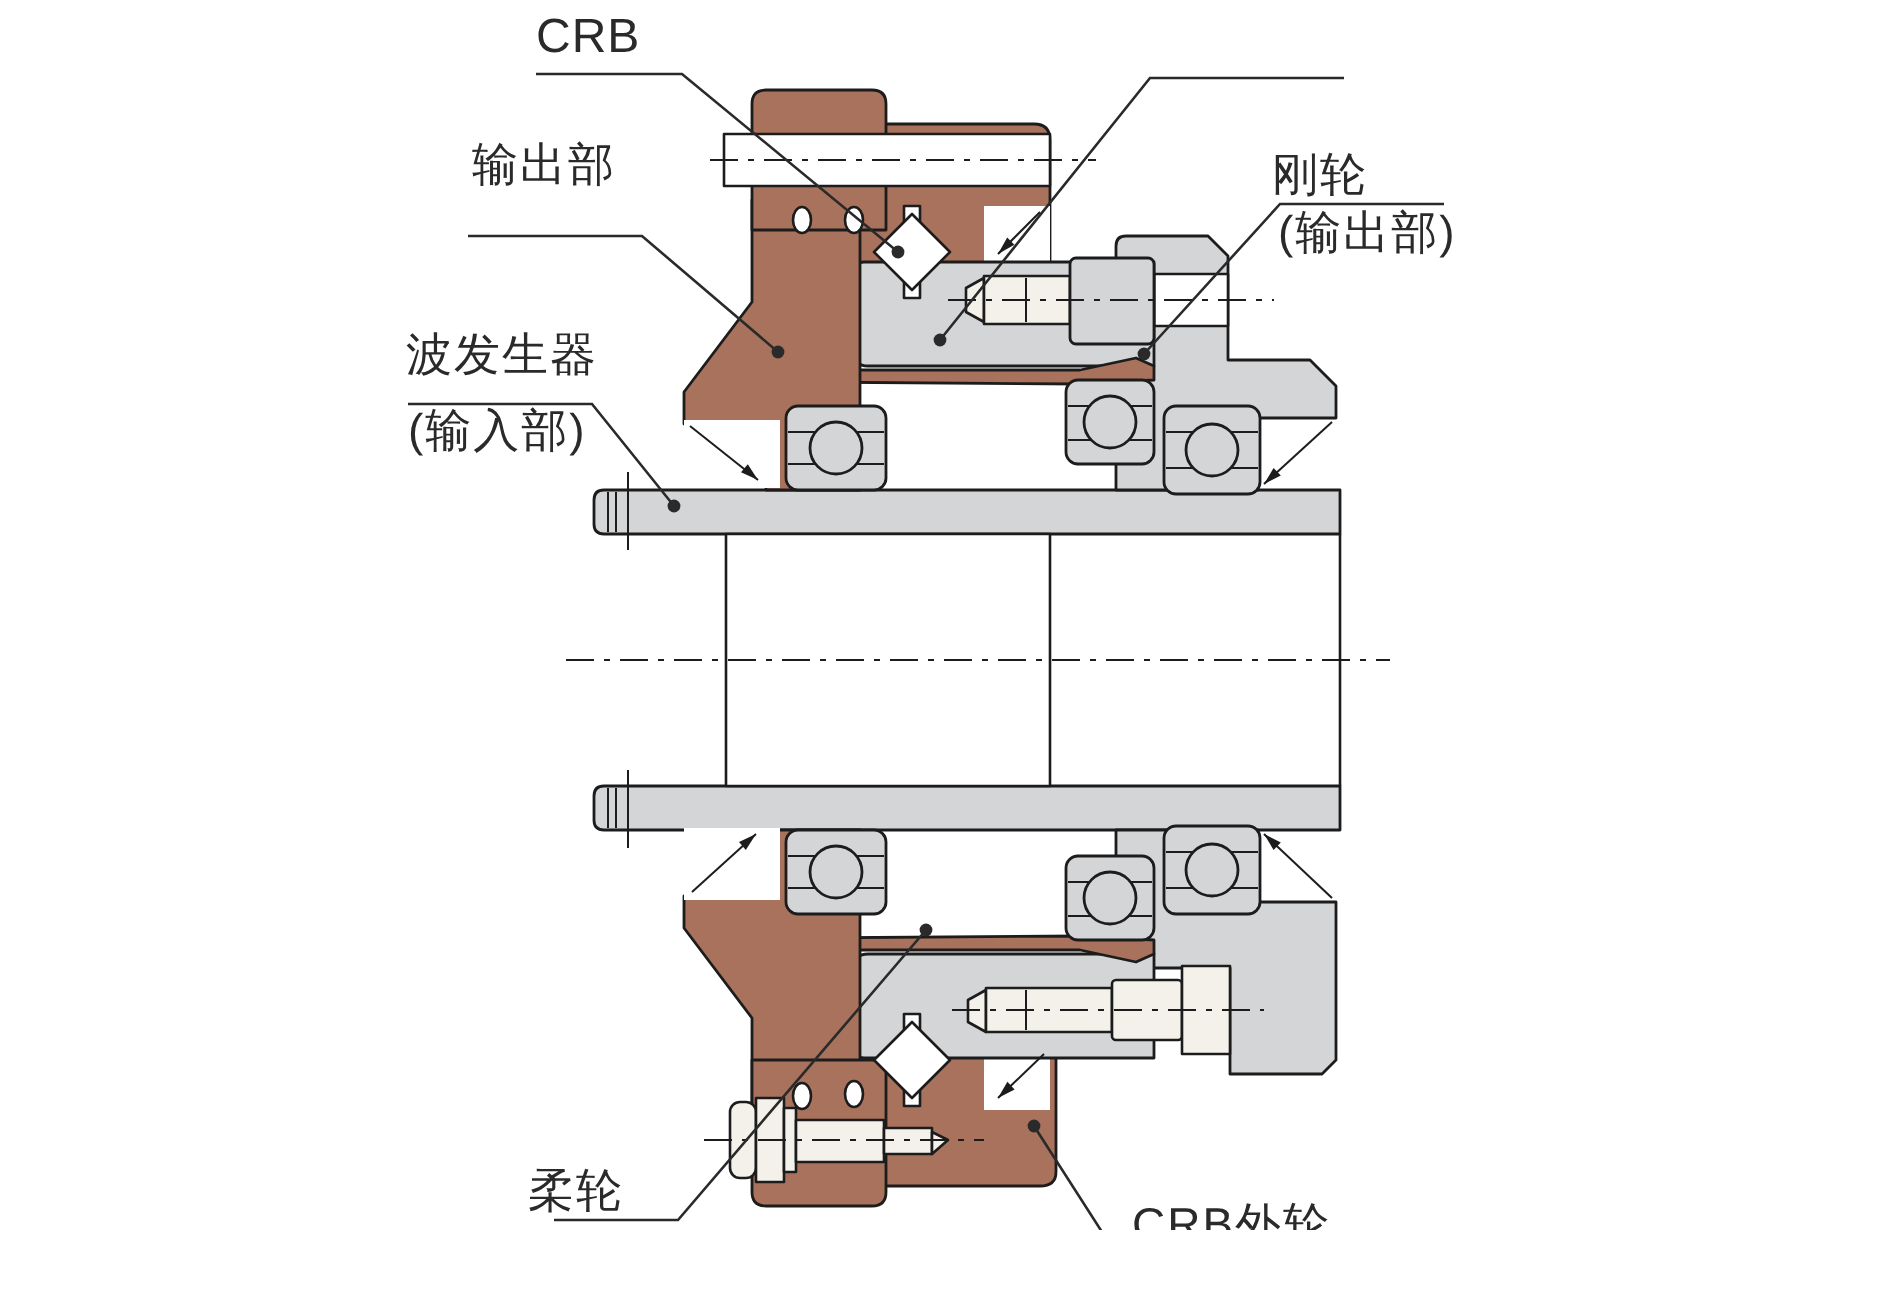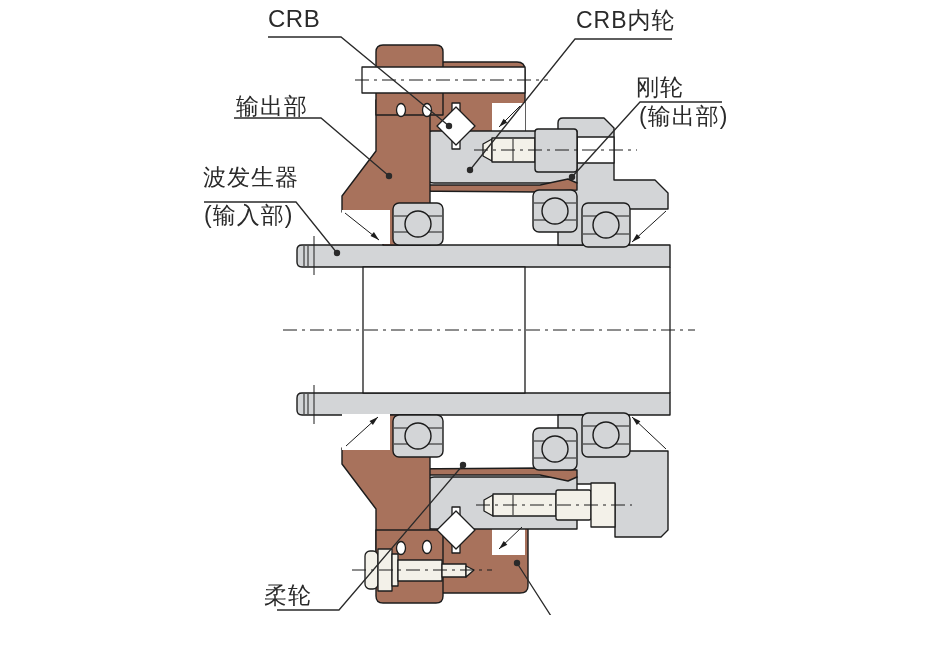"CRB内轮" div.label { html: <div>CRB内轮</div> -> none }
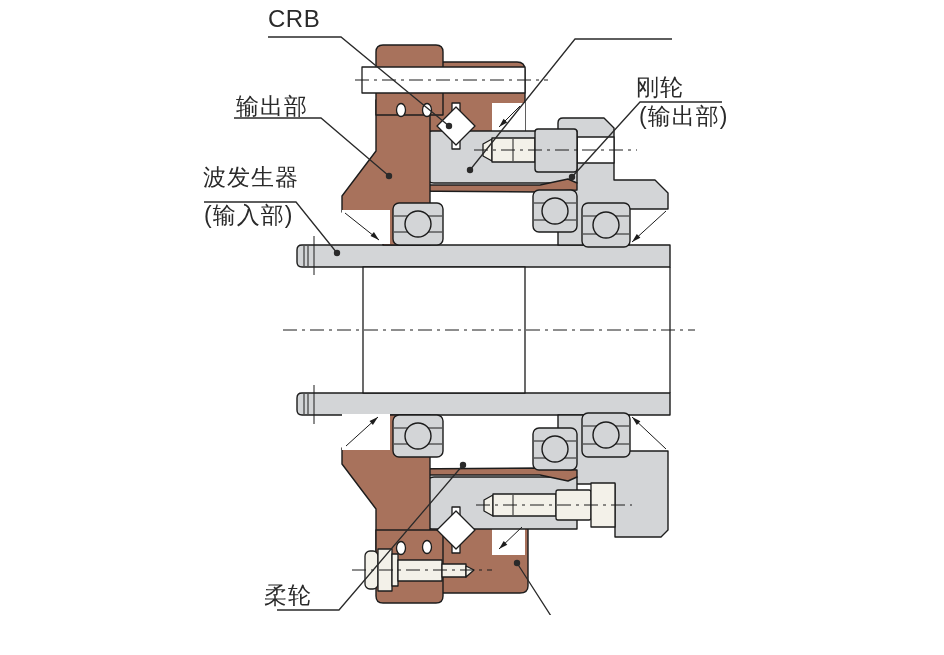"输出部" div.label { top: 94px -> 70px }
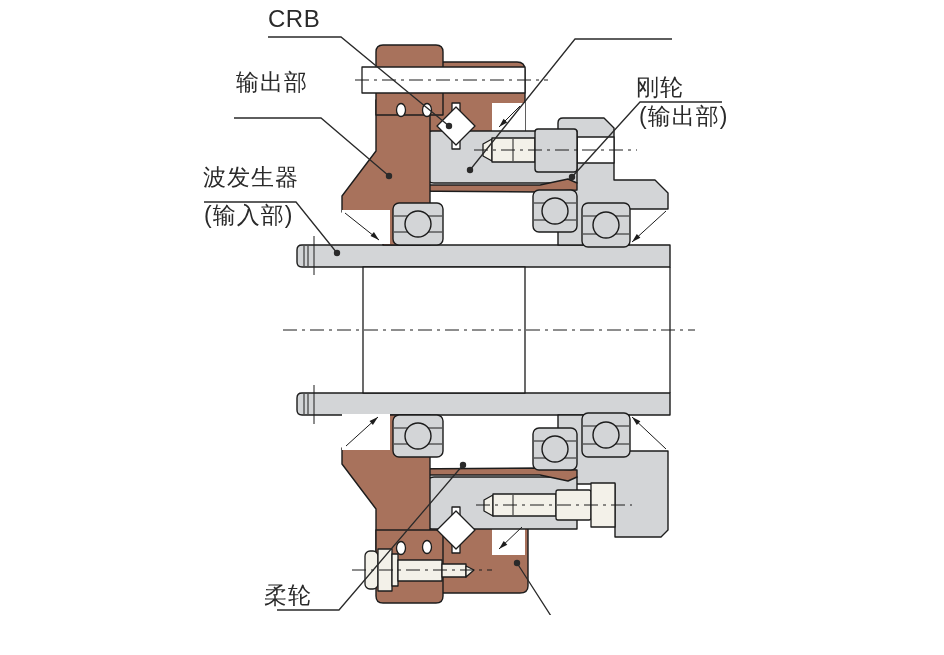"CRB外轮" div.label { html: none -> <div>CRB外轮</div> }
